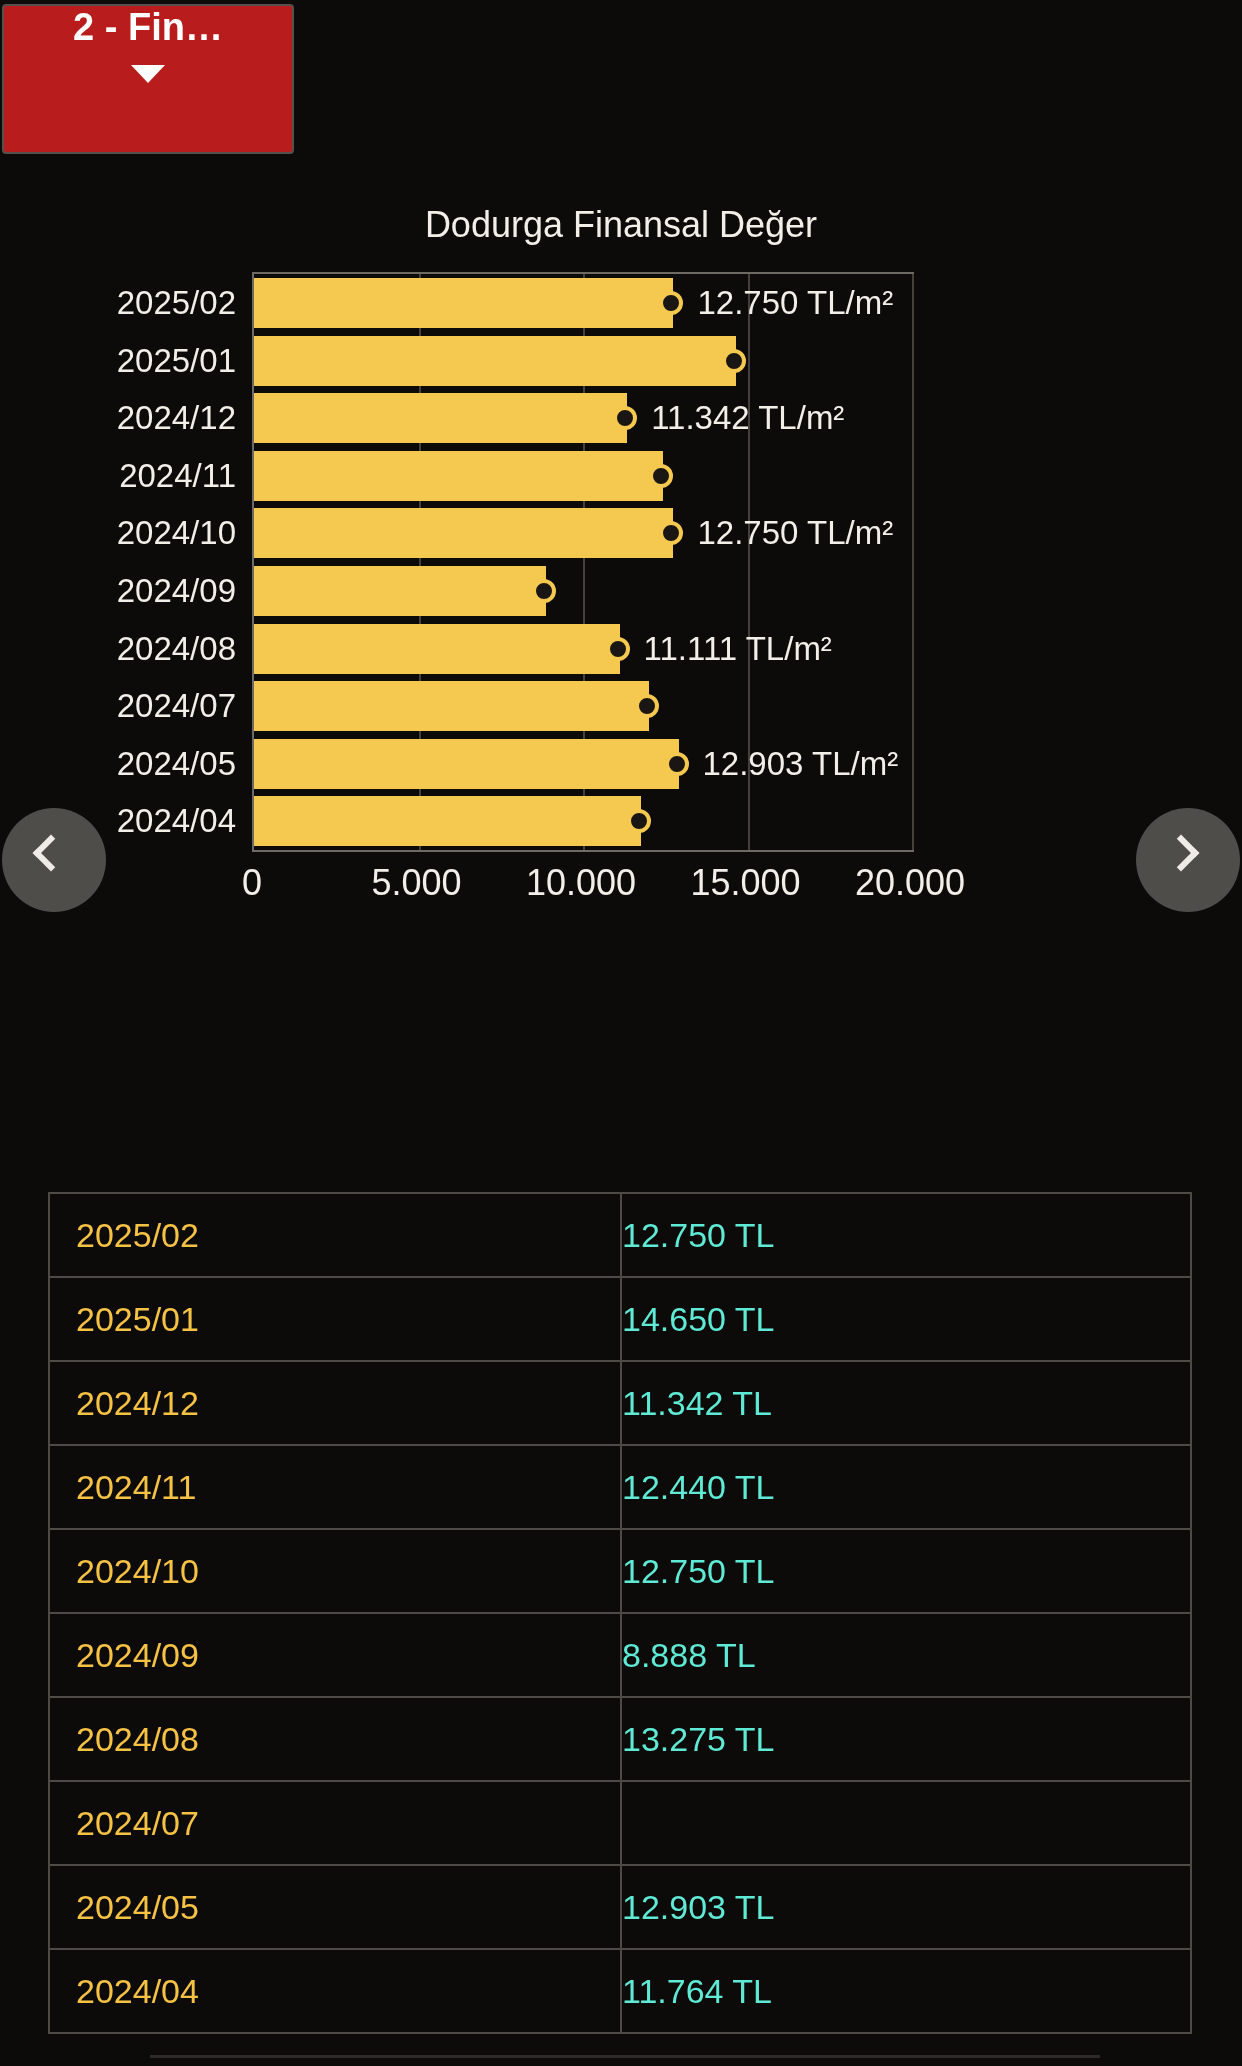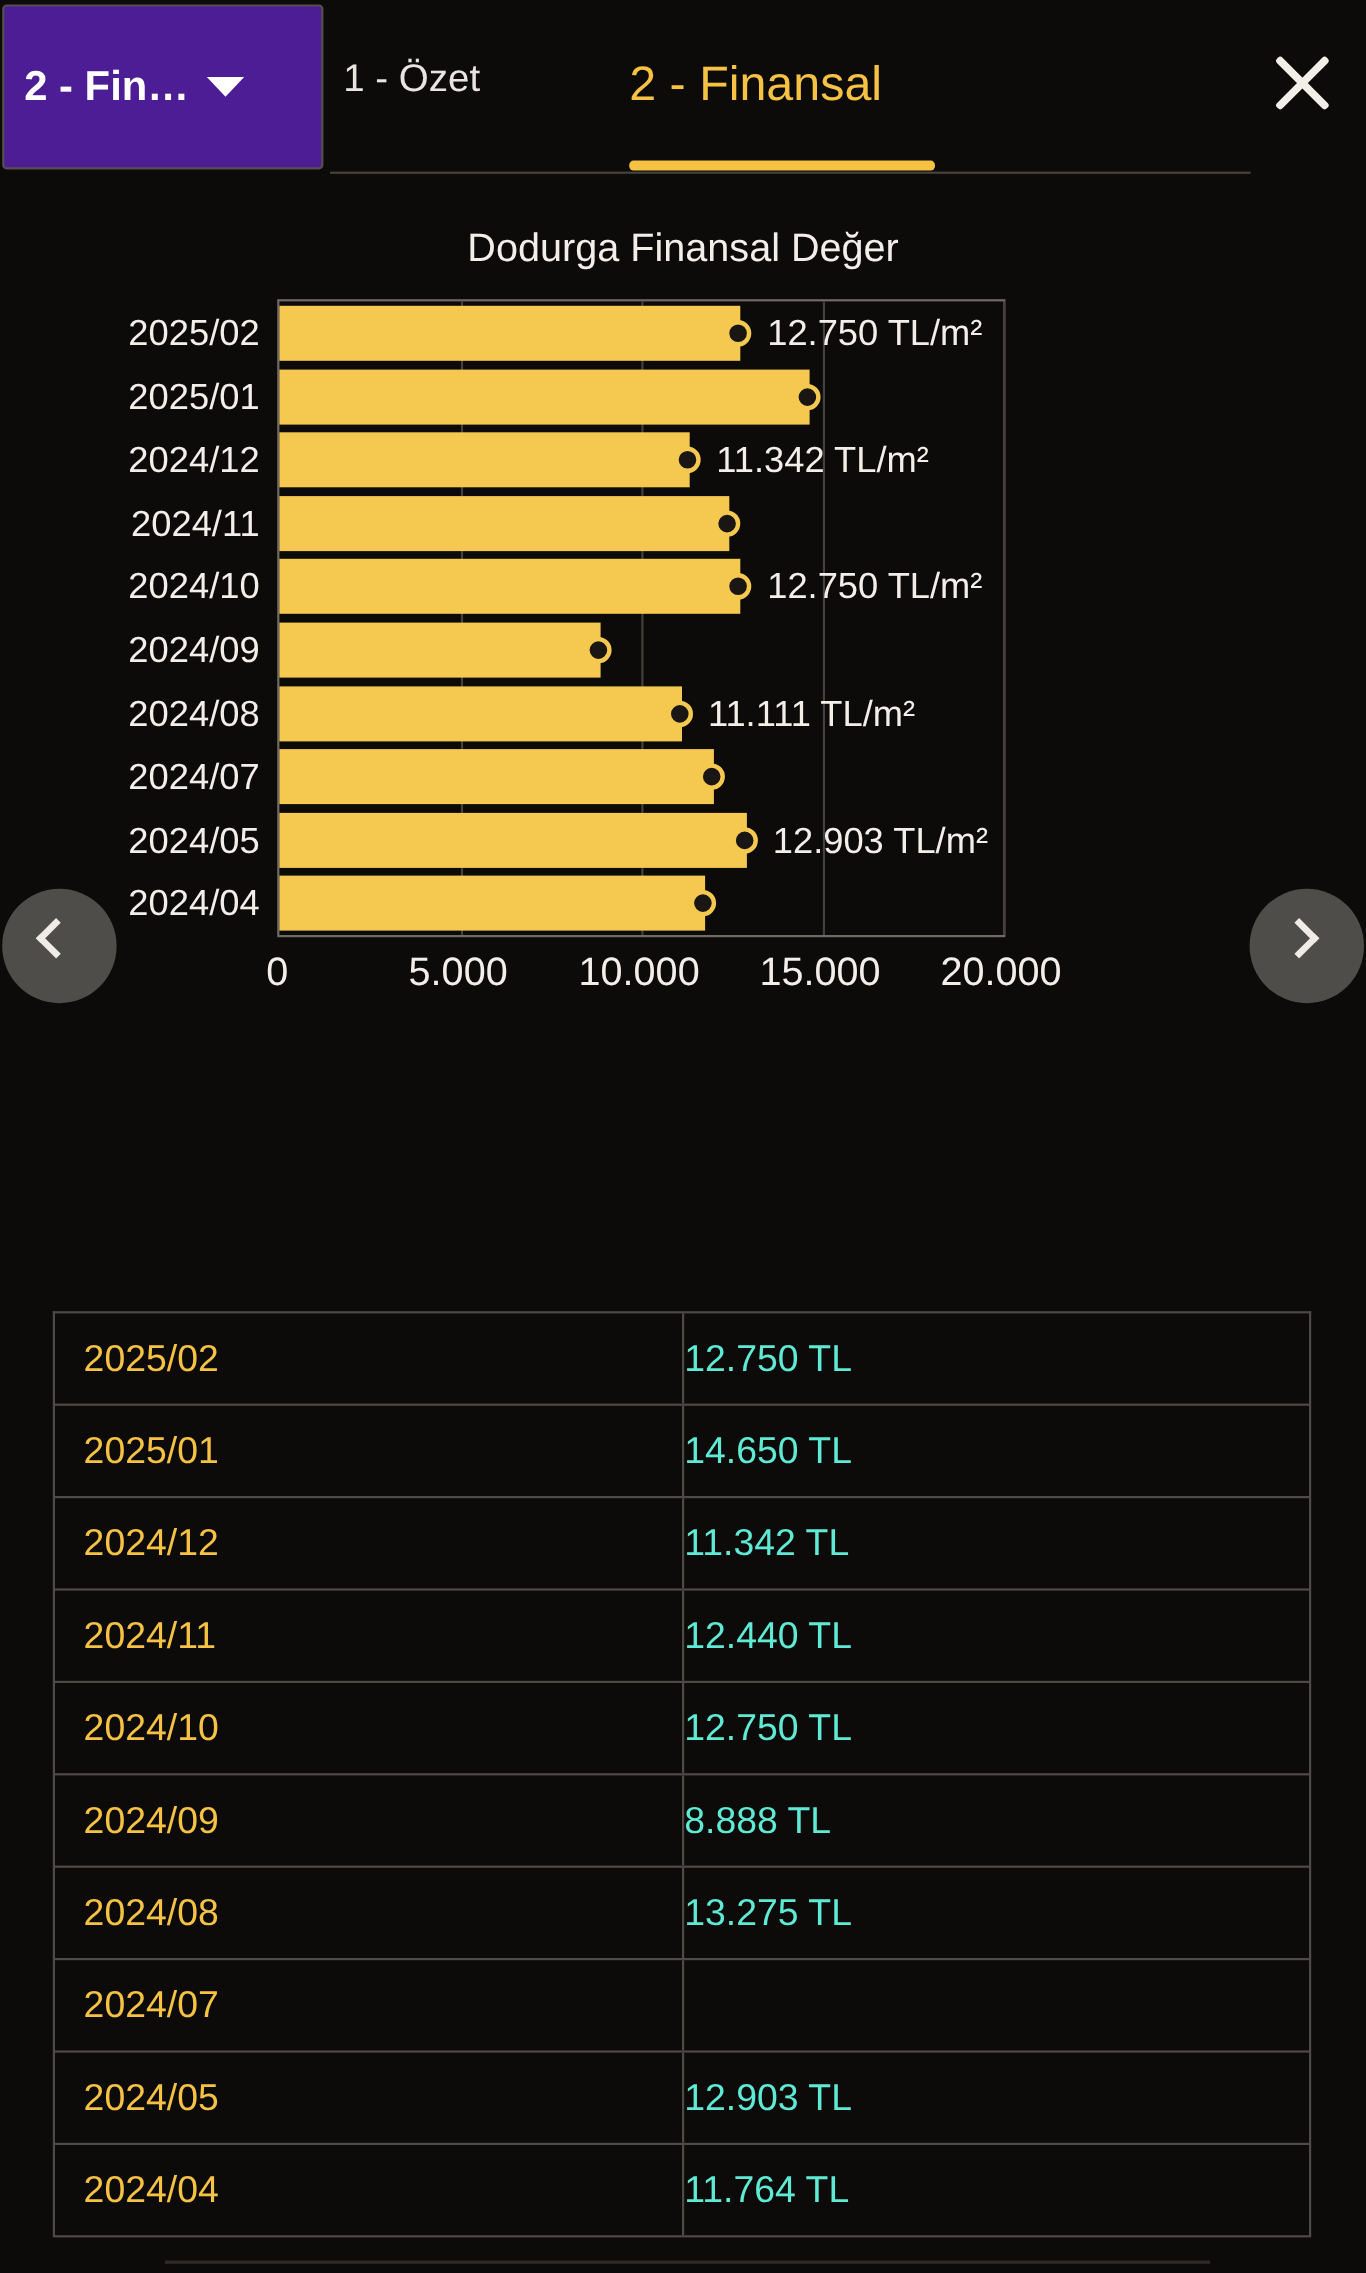"2 - Fin…" .dropdown { background: #4c1d95 -> #b91c1c; flex-direction: none -> column }
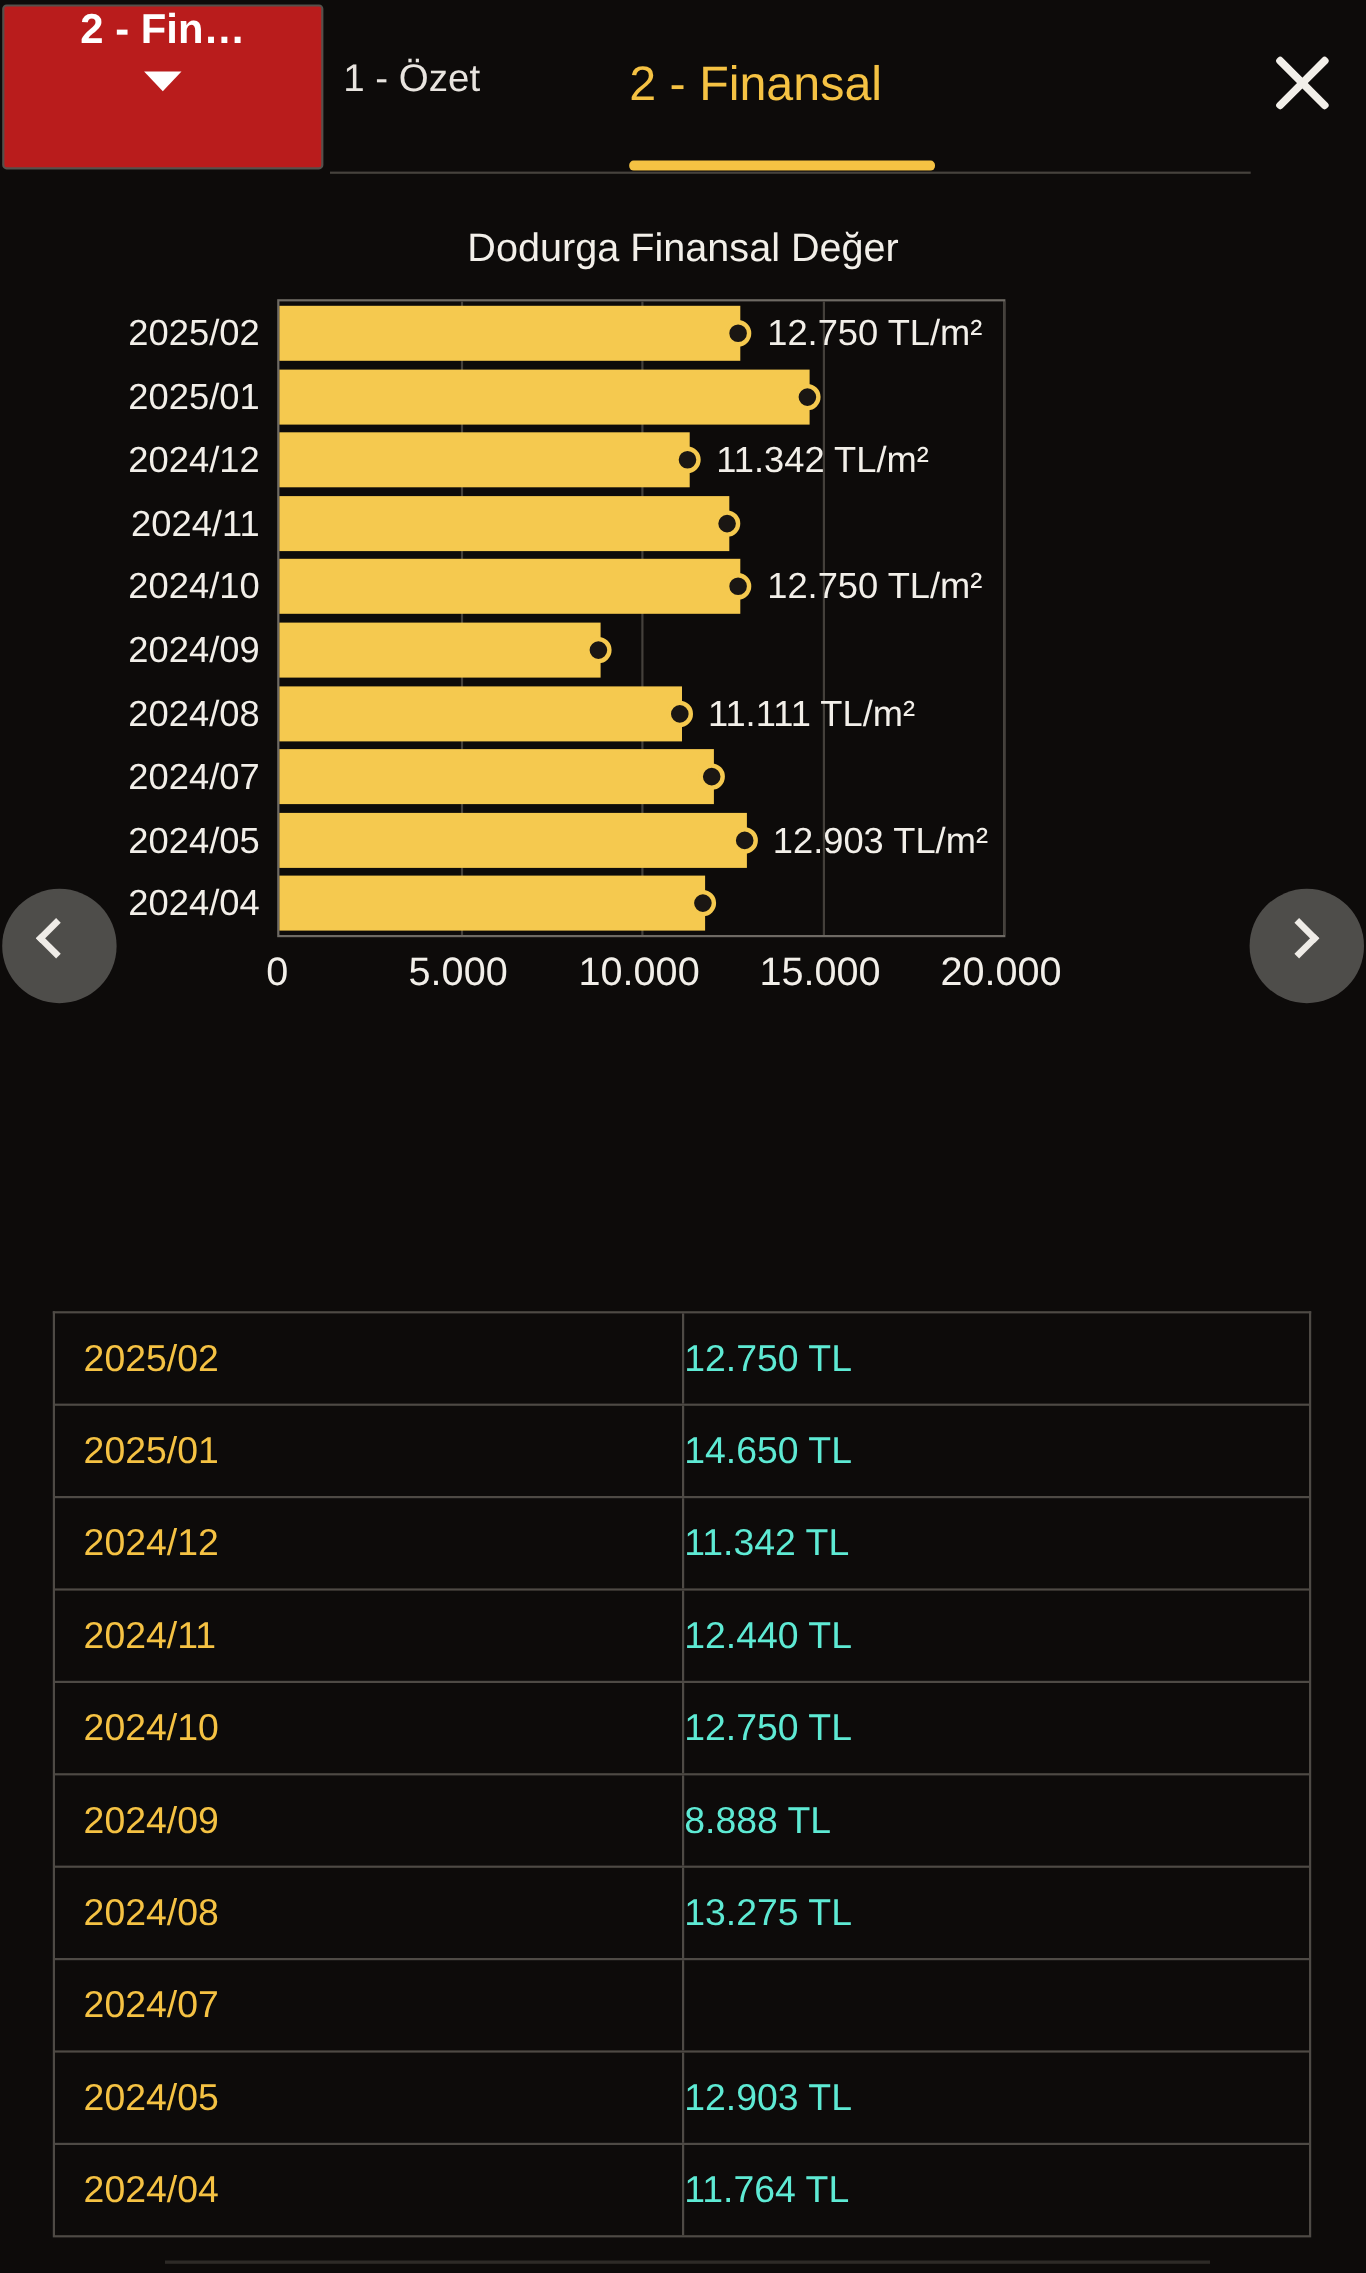"1 - Özet" div.tabs { html: <div> <div></div> <div>1 - Özet</div> <div>2 - Finansal</div> <div></div> <div> <span></span> <span></span> </div> </div> -> none }
